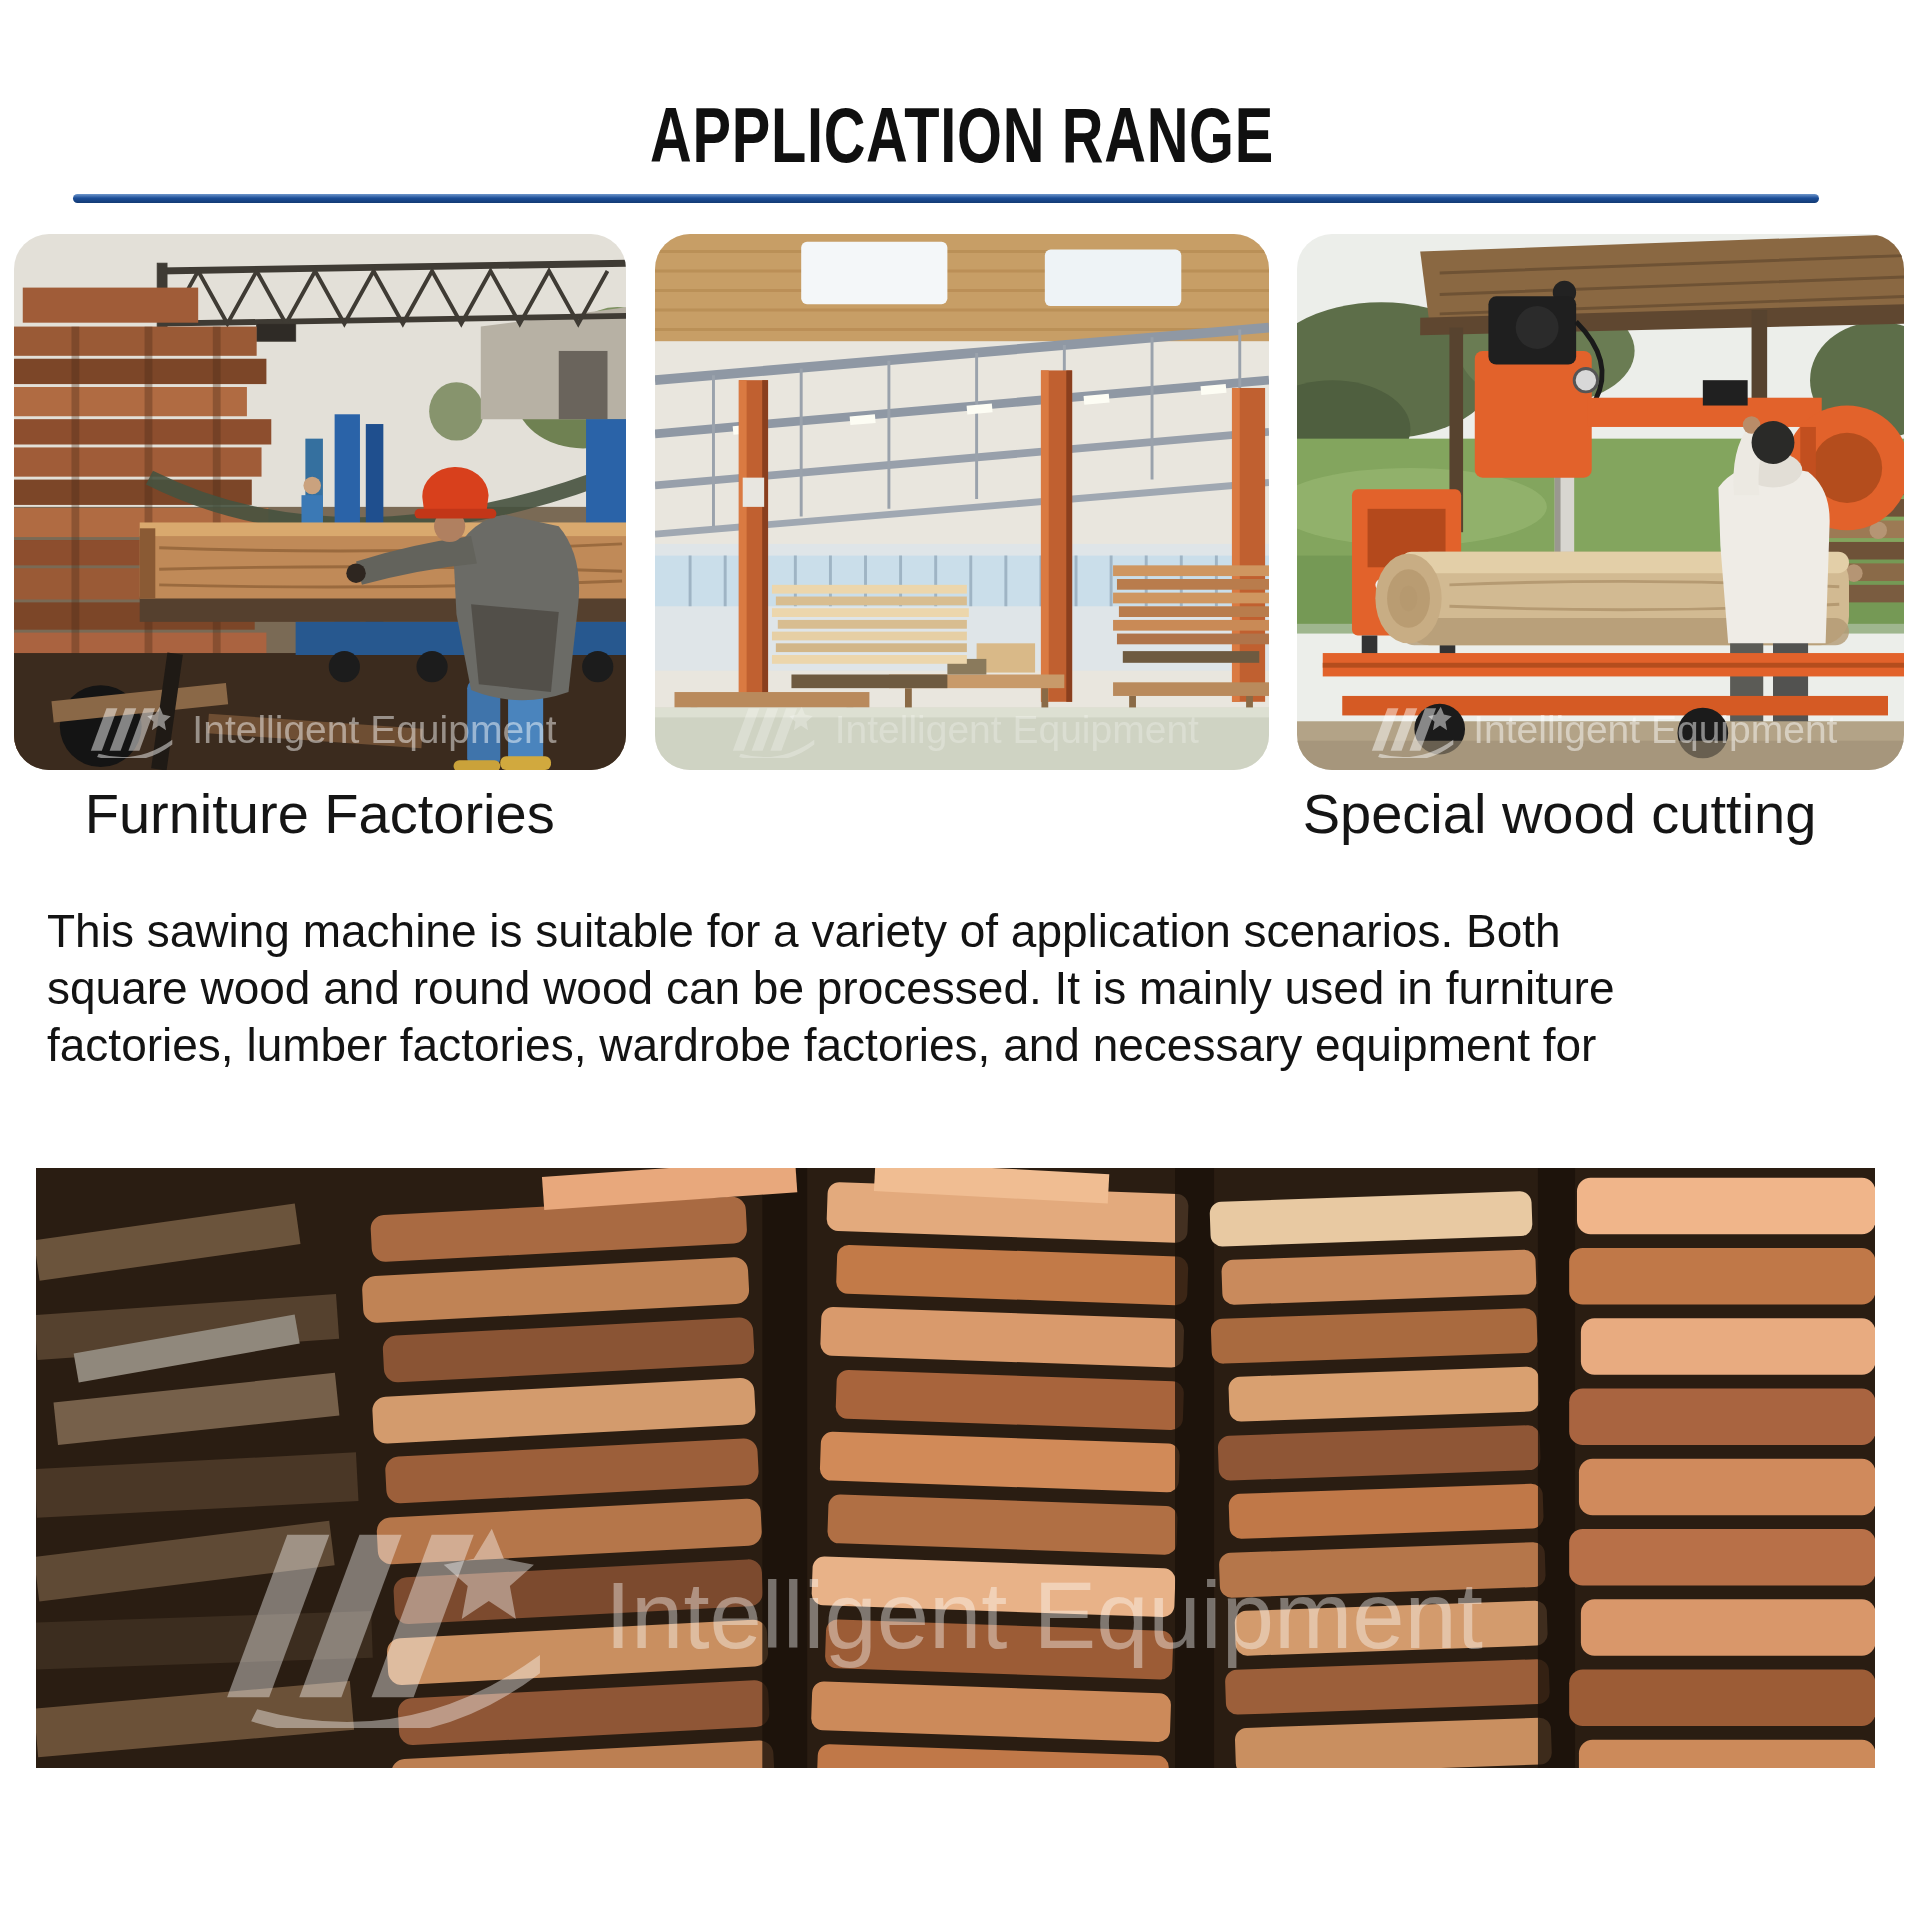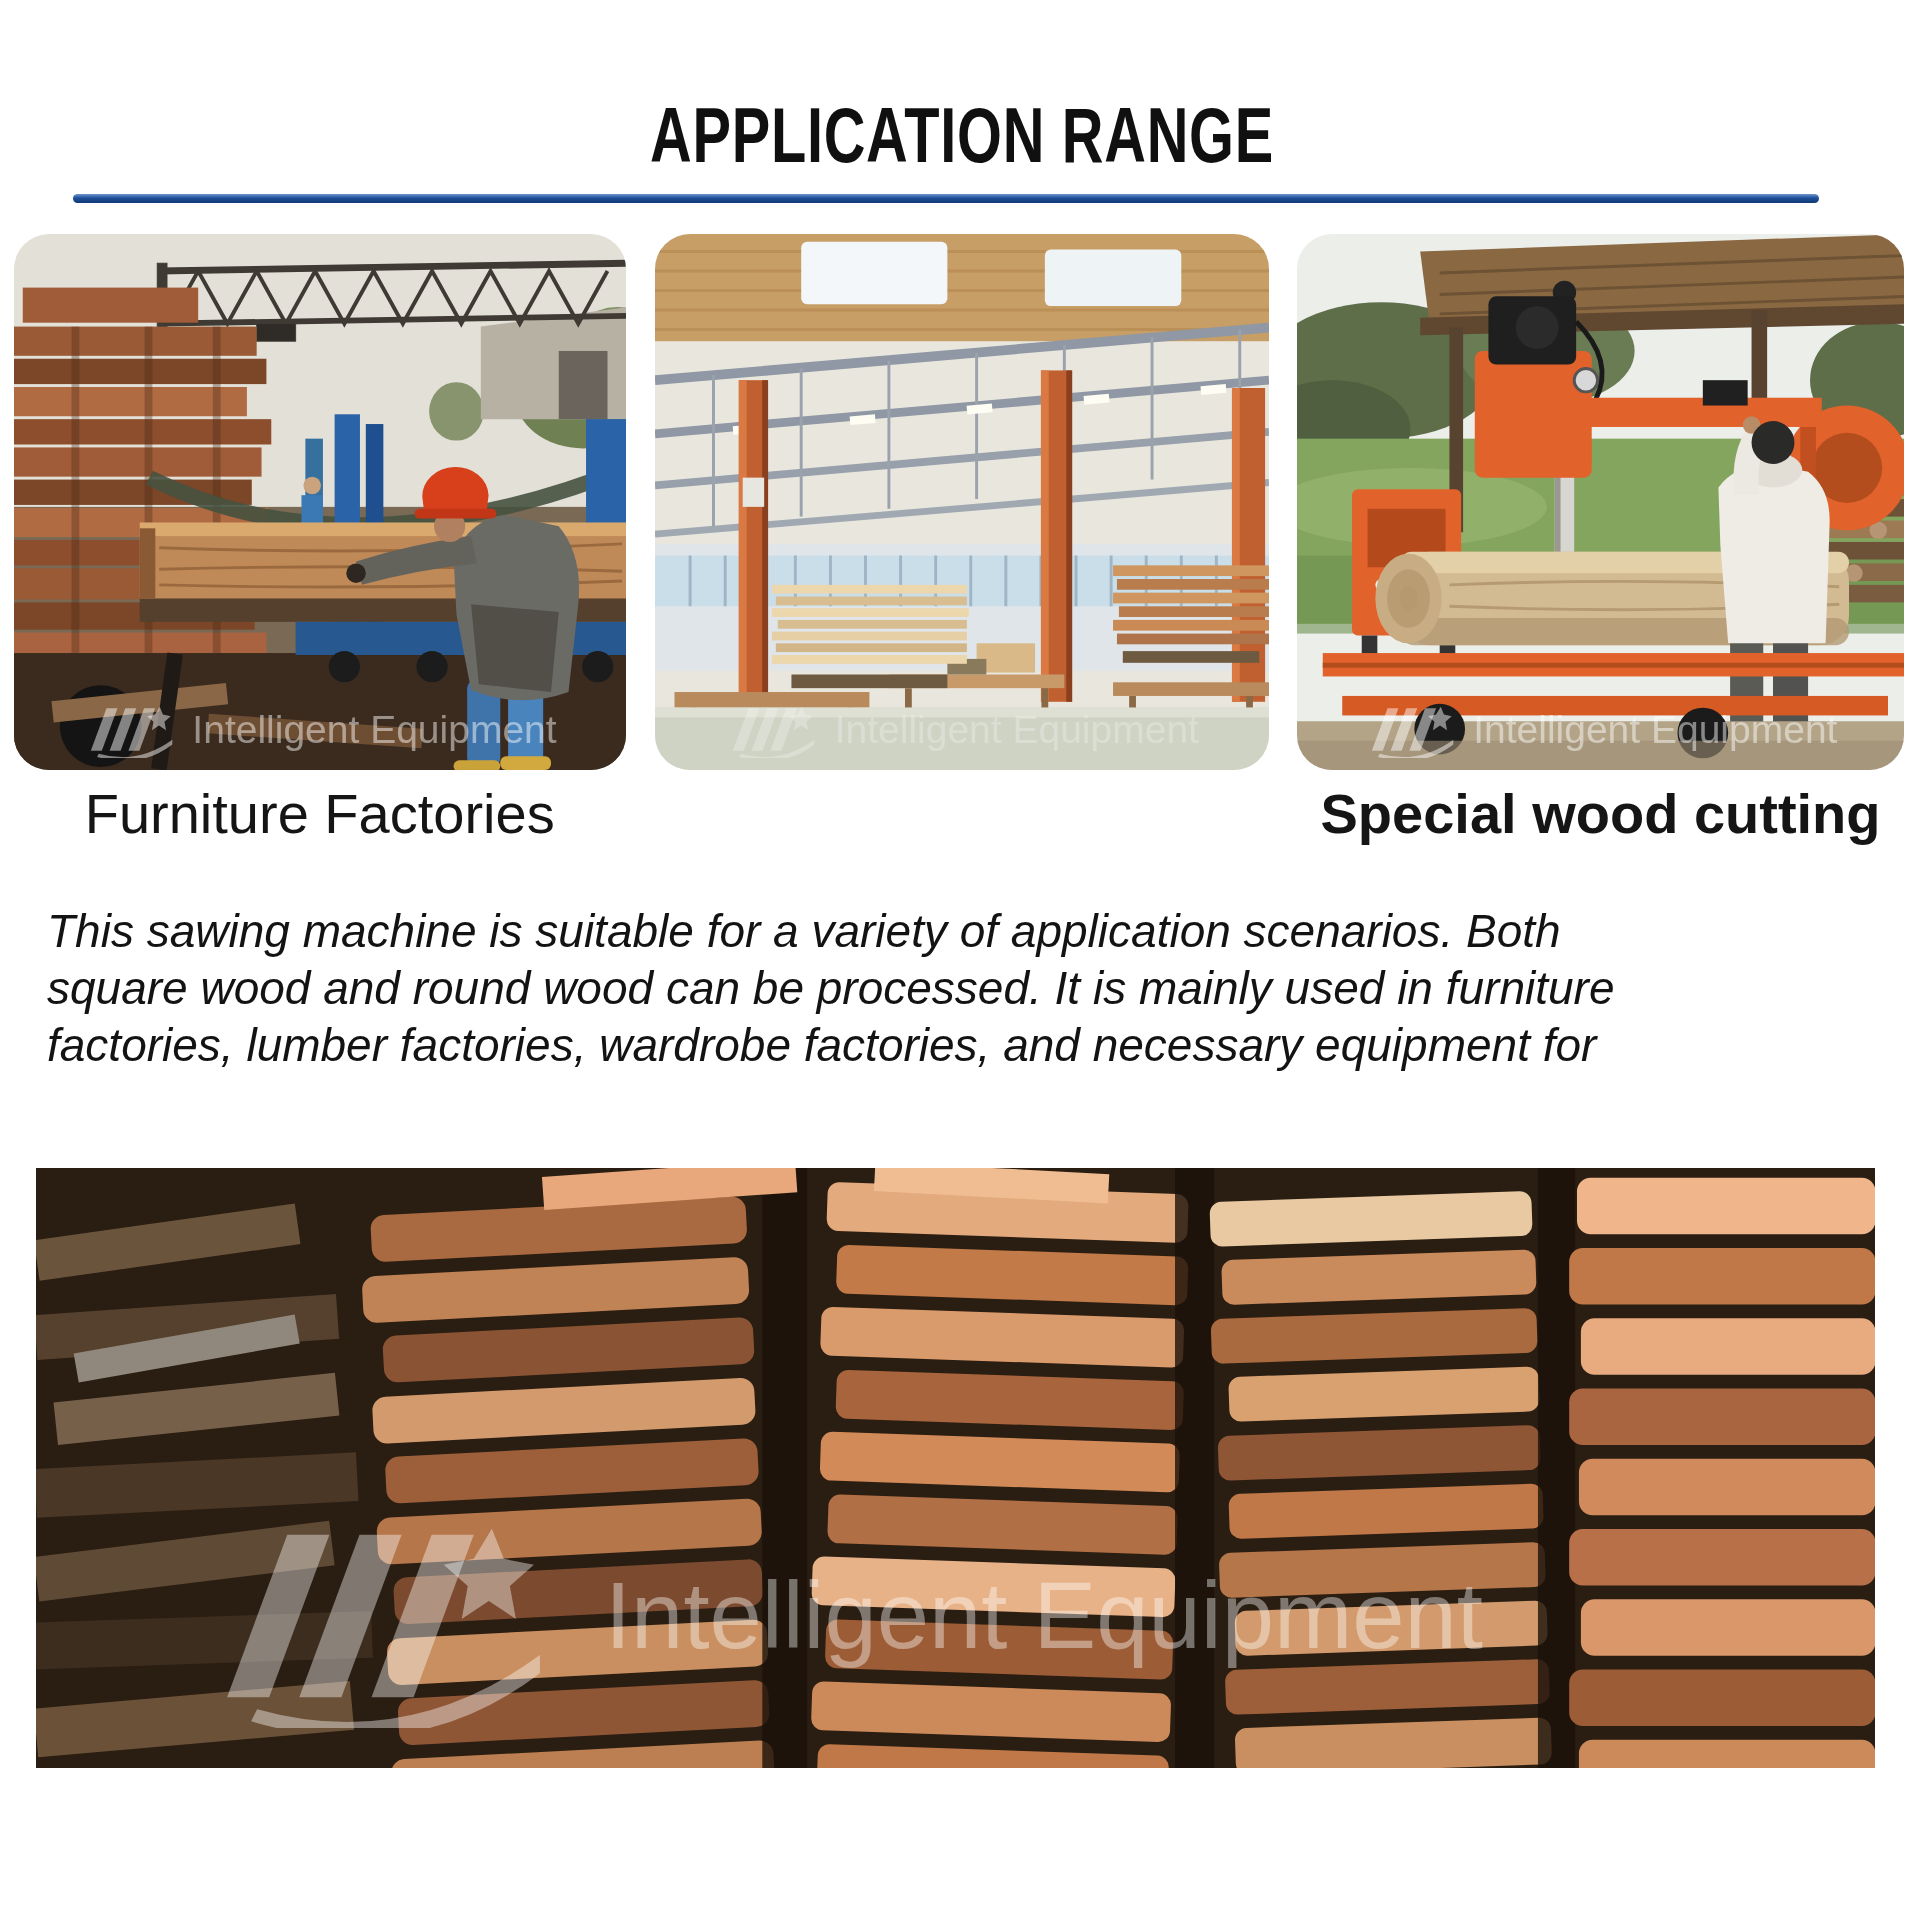"Special wood cutting" .cap3 { font-weight: bold -> none; left: 1297px -> 1256px }
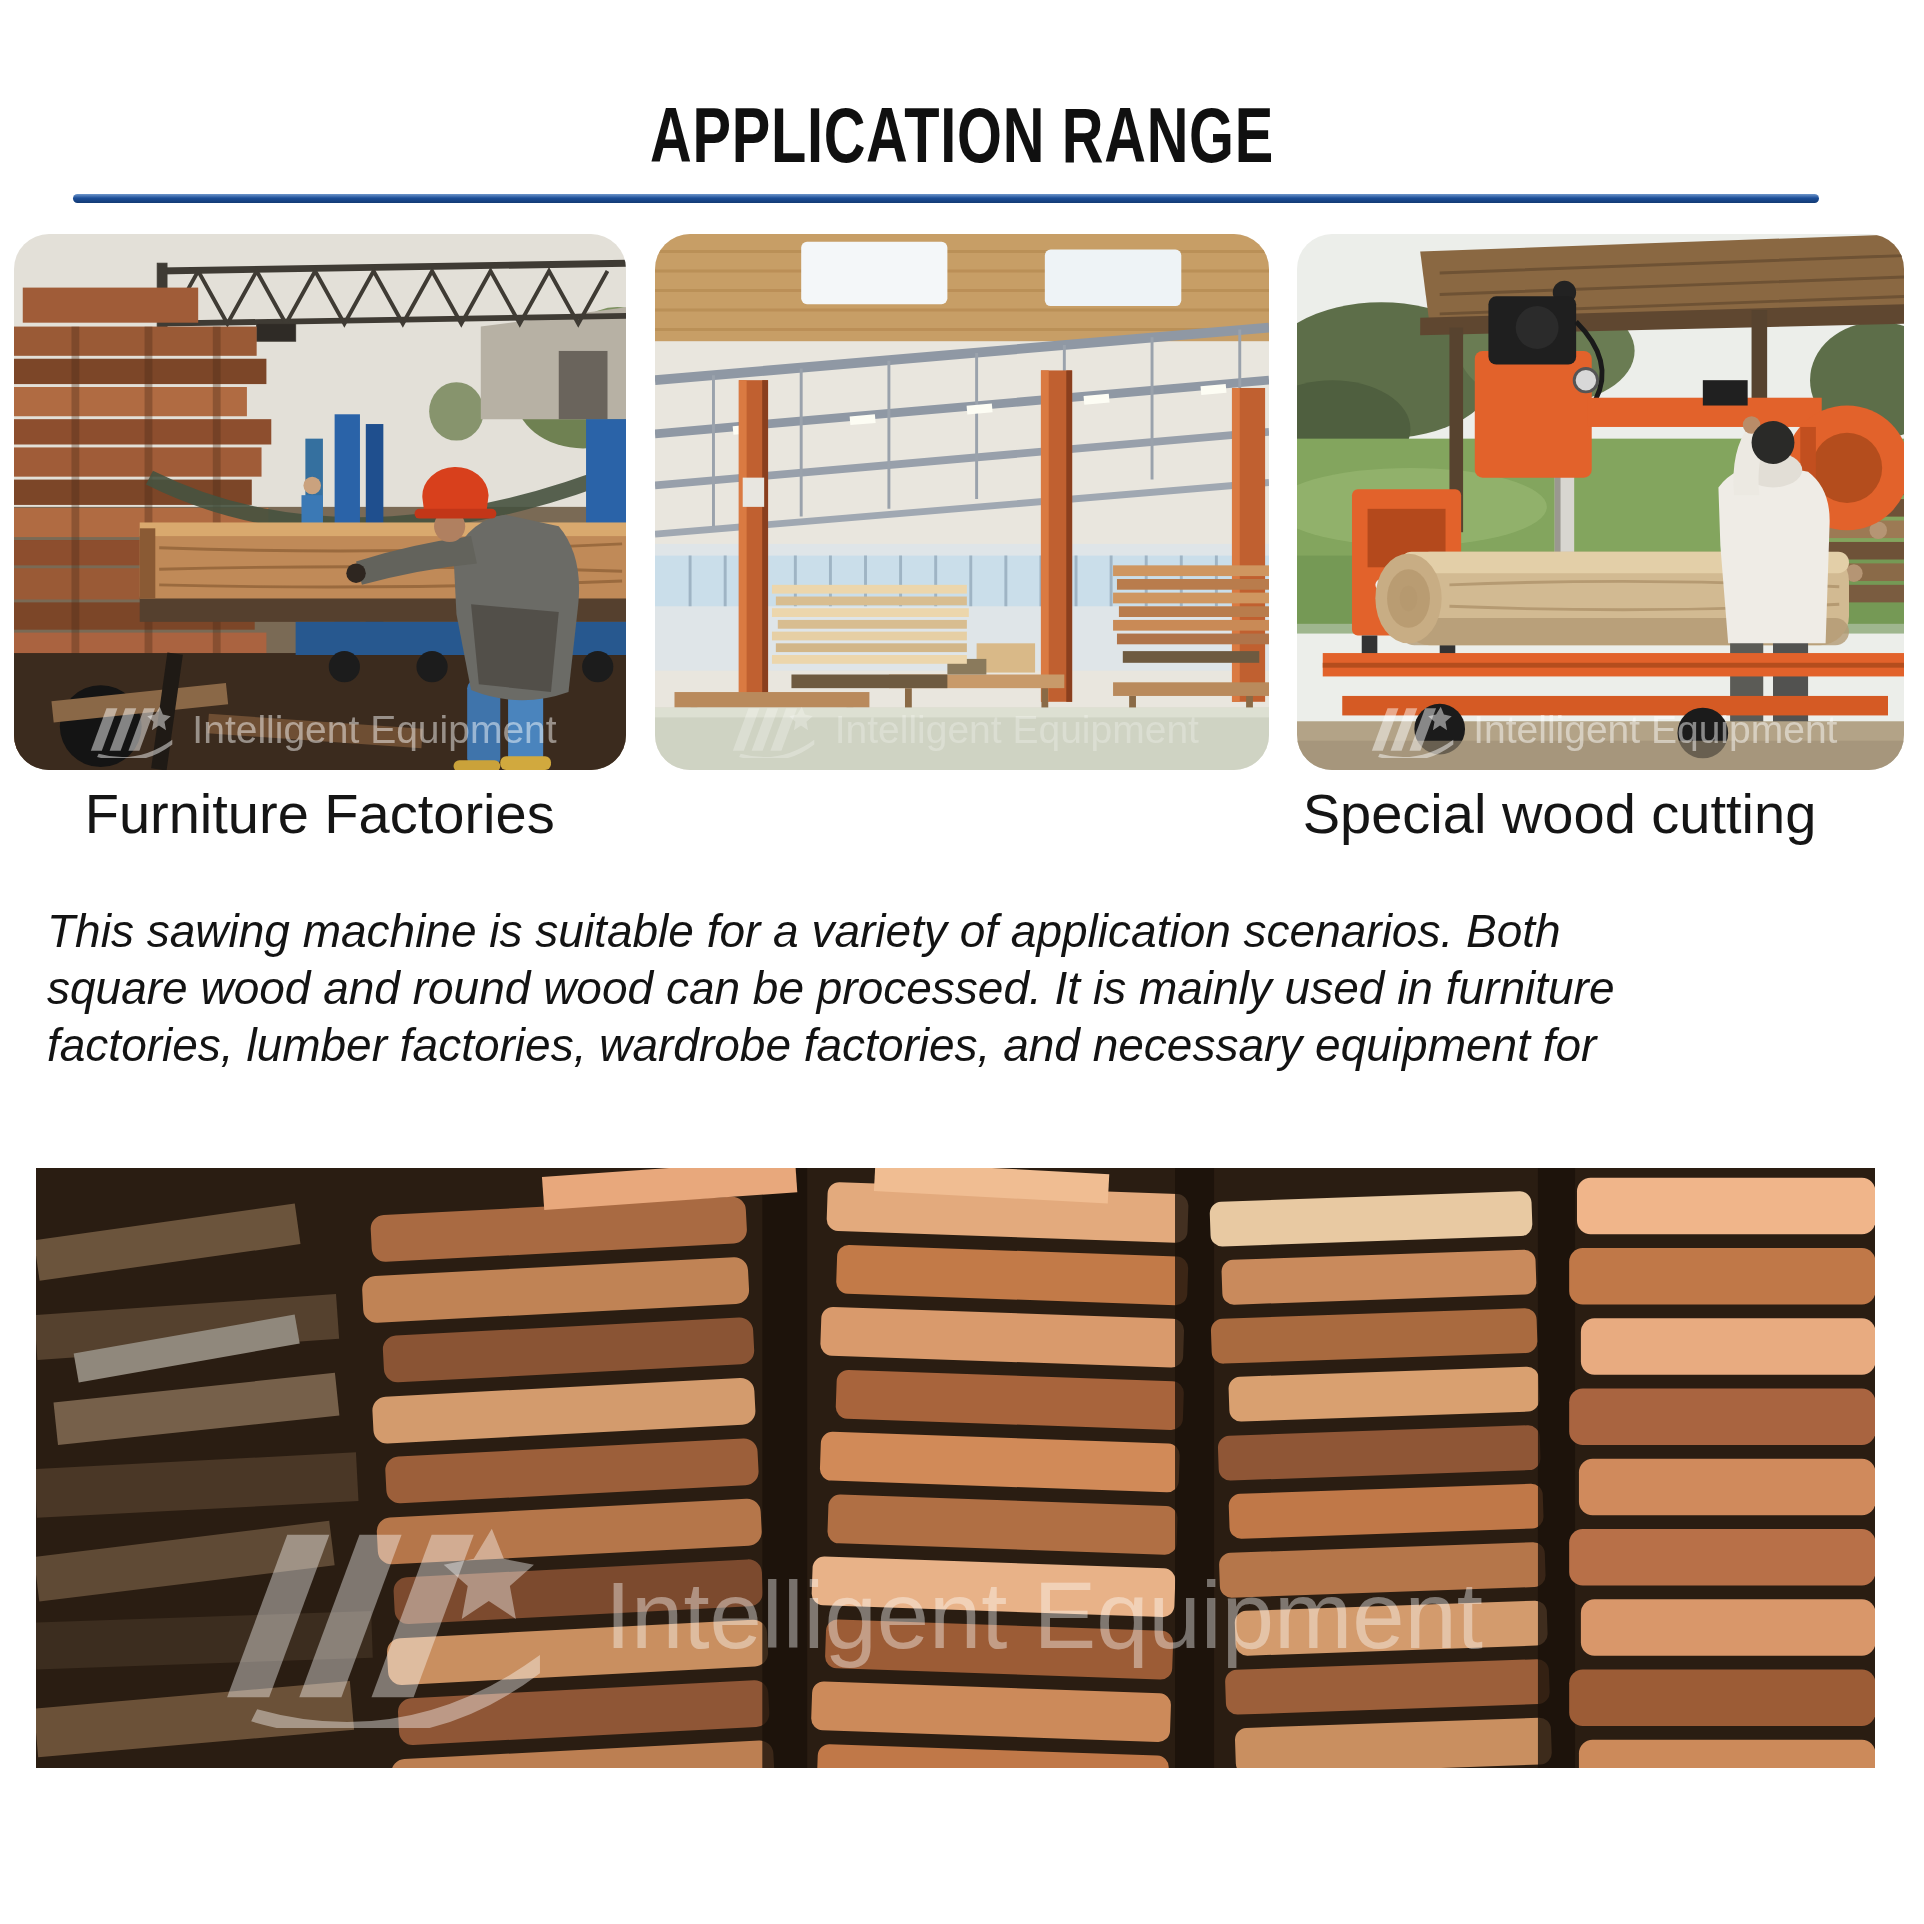"This sawing machine is suitable" .desc { font-style: italic -> none }
